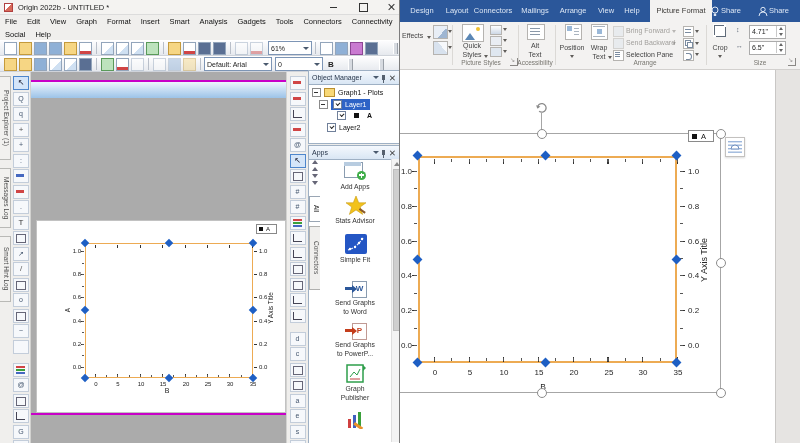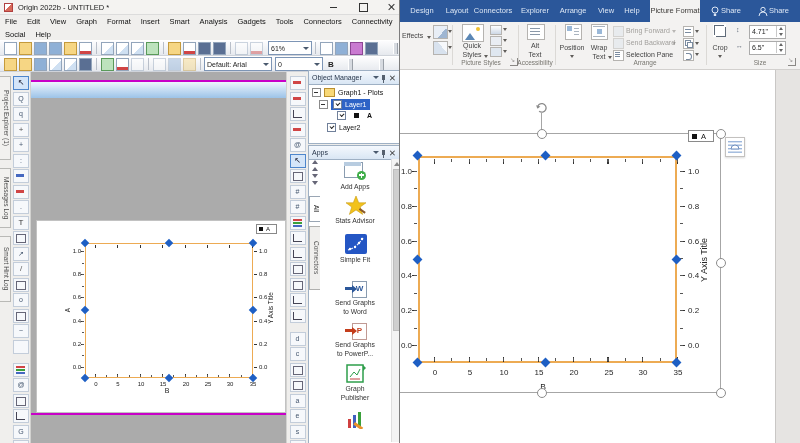"Explorer" div.wtab { text: Explorer -> Mailings }
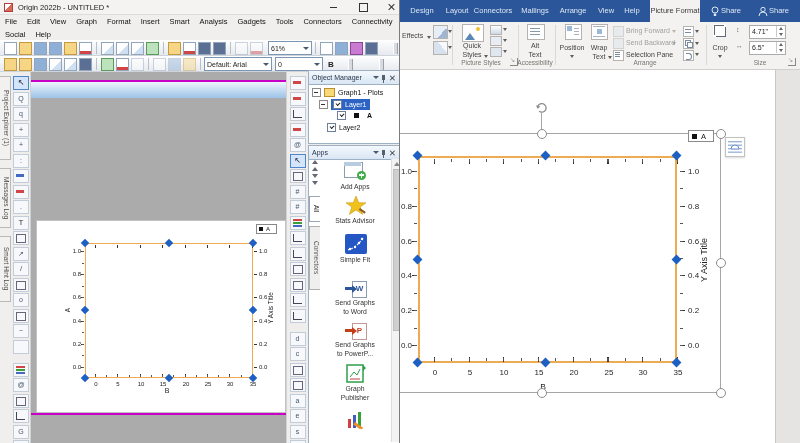"Picture Format" div.wtab { width: 50px -> 62px }
